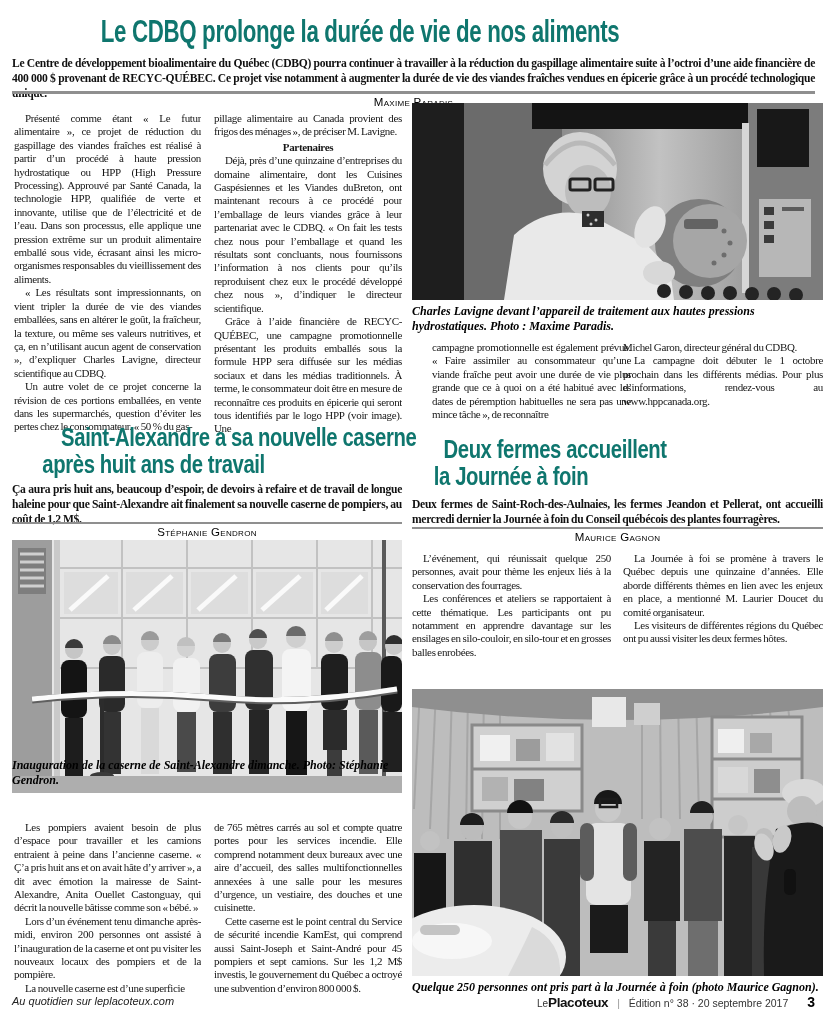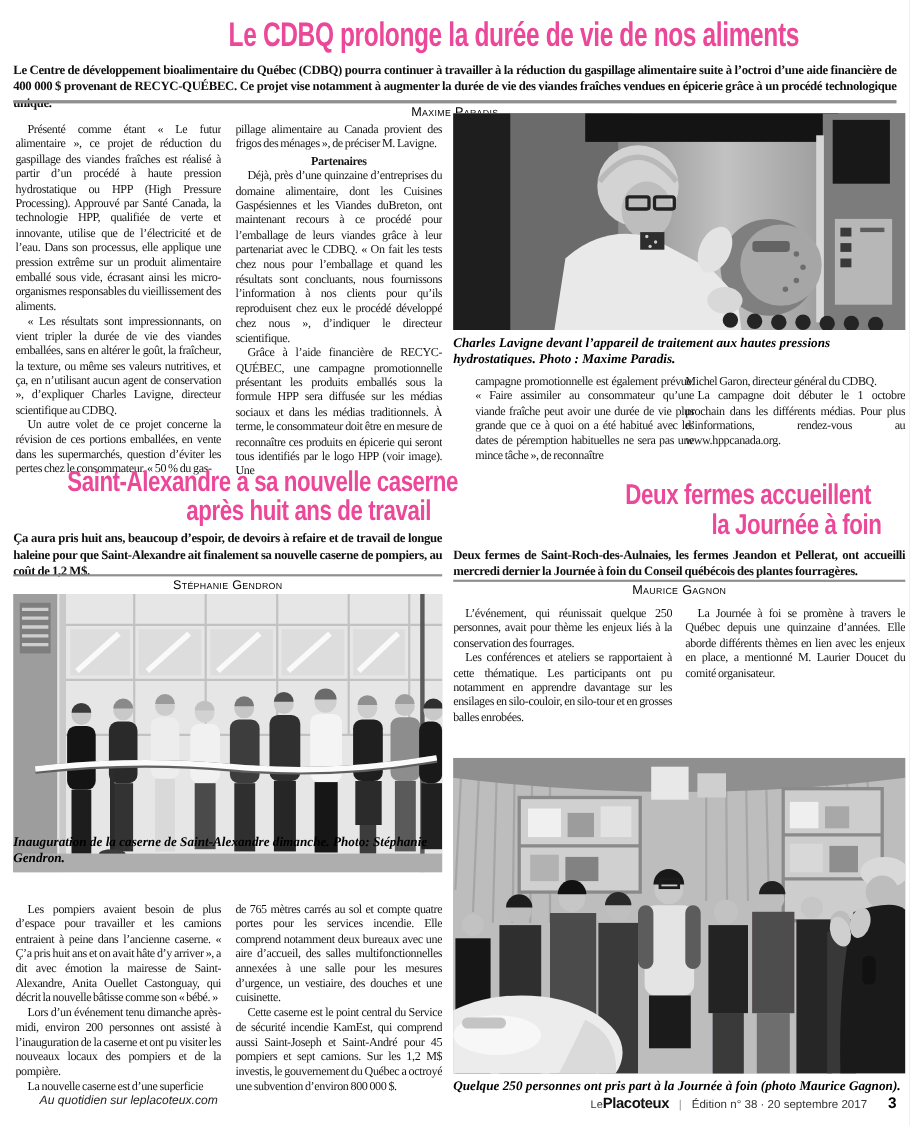"Le CDBQ prolonge la durée" .headline { color: #ec4899 -> #0f766e; text-align: right -> left }
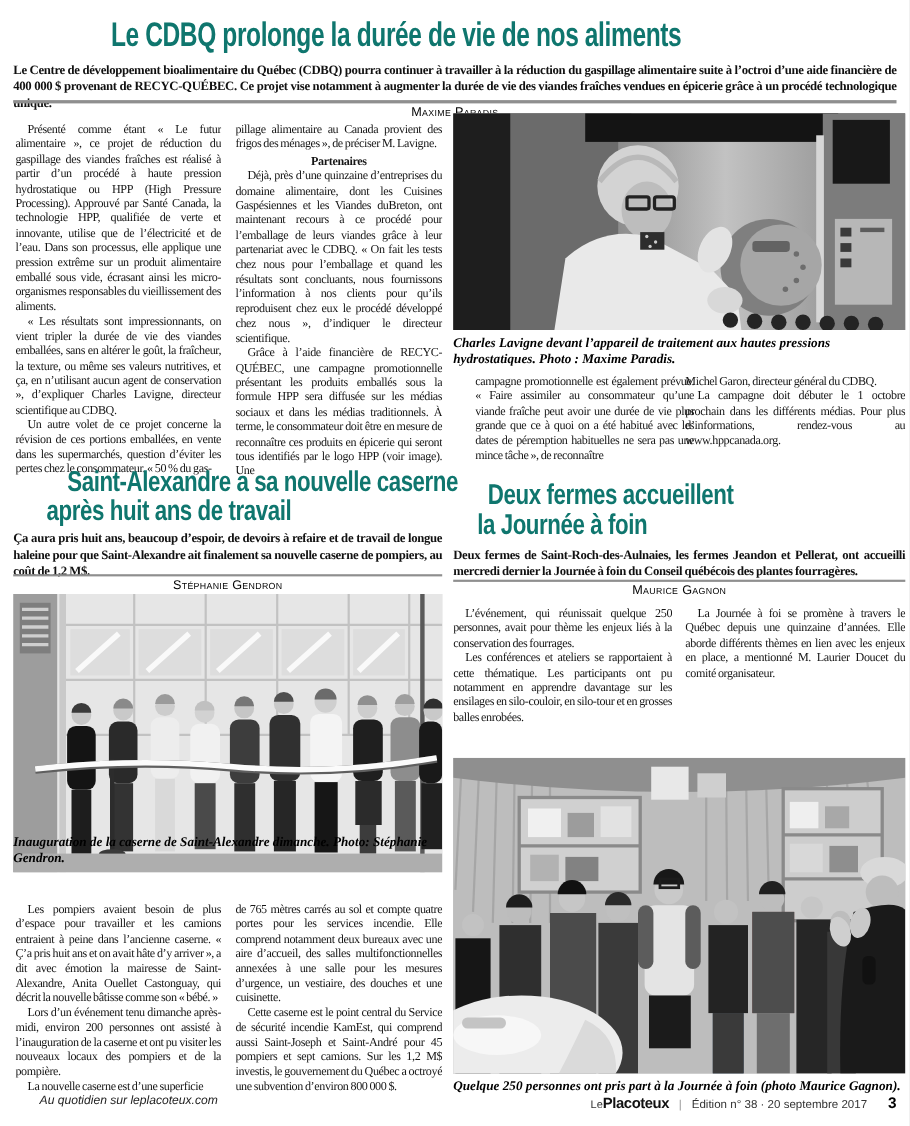"Les visiteurs de différentes régions" p { html: none -> <p>Les visiteurs de différentes régions du Québec ont pu aussi visiter les deux fermes hôtes.</p> }
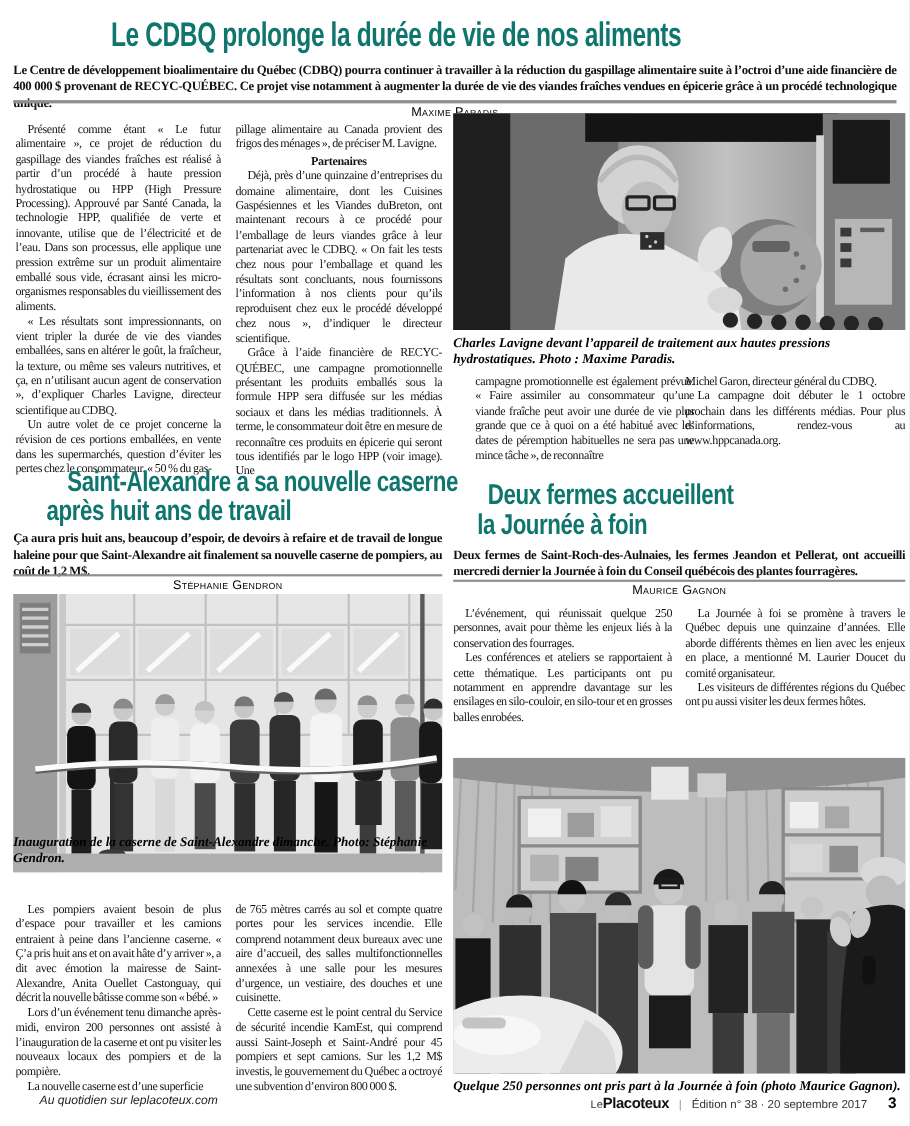"Au quotidien sur leplacoteux.com" .footer-left { margin-left: 24px -> none }
